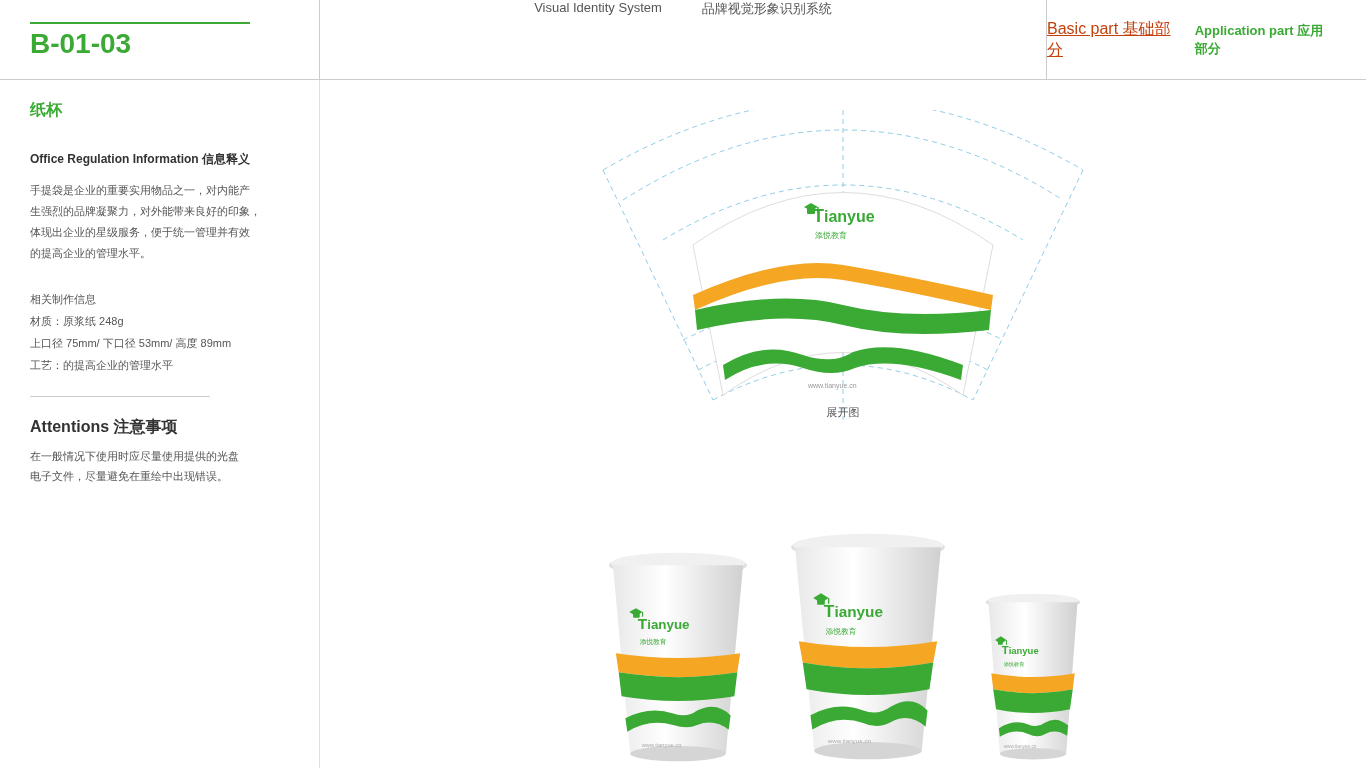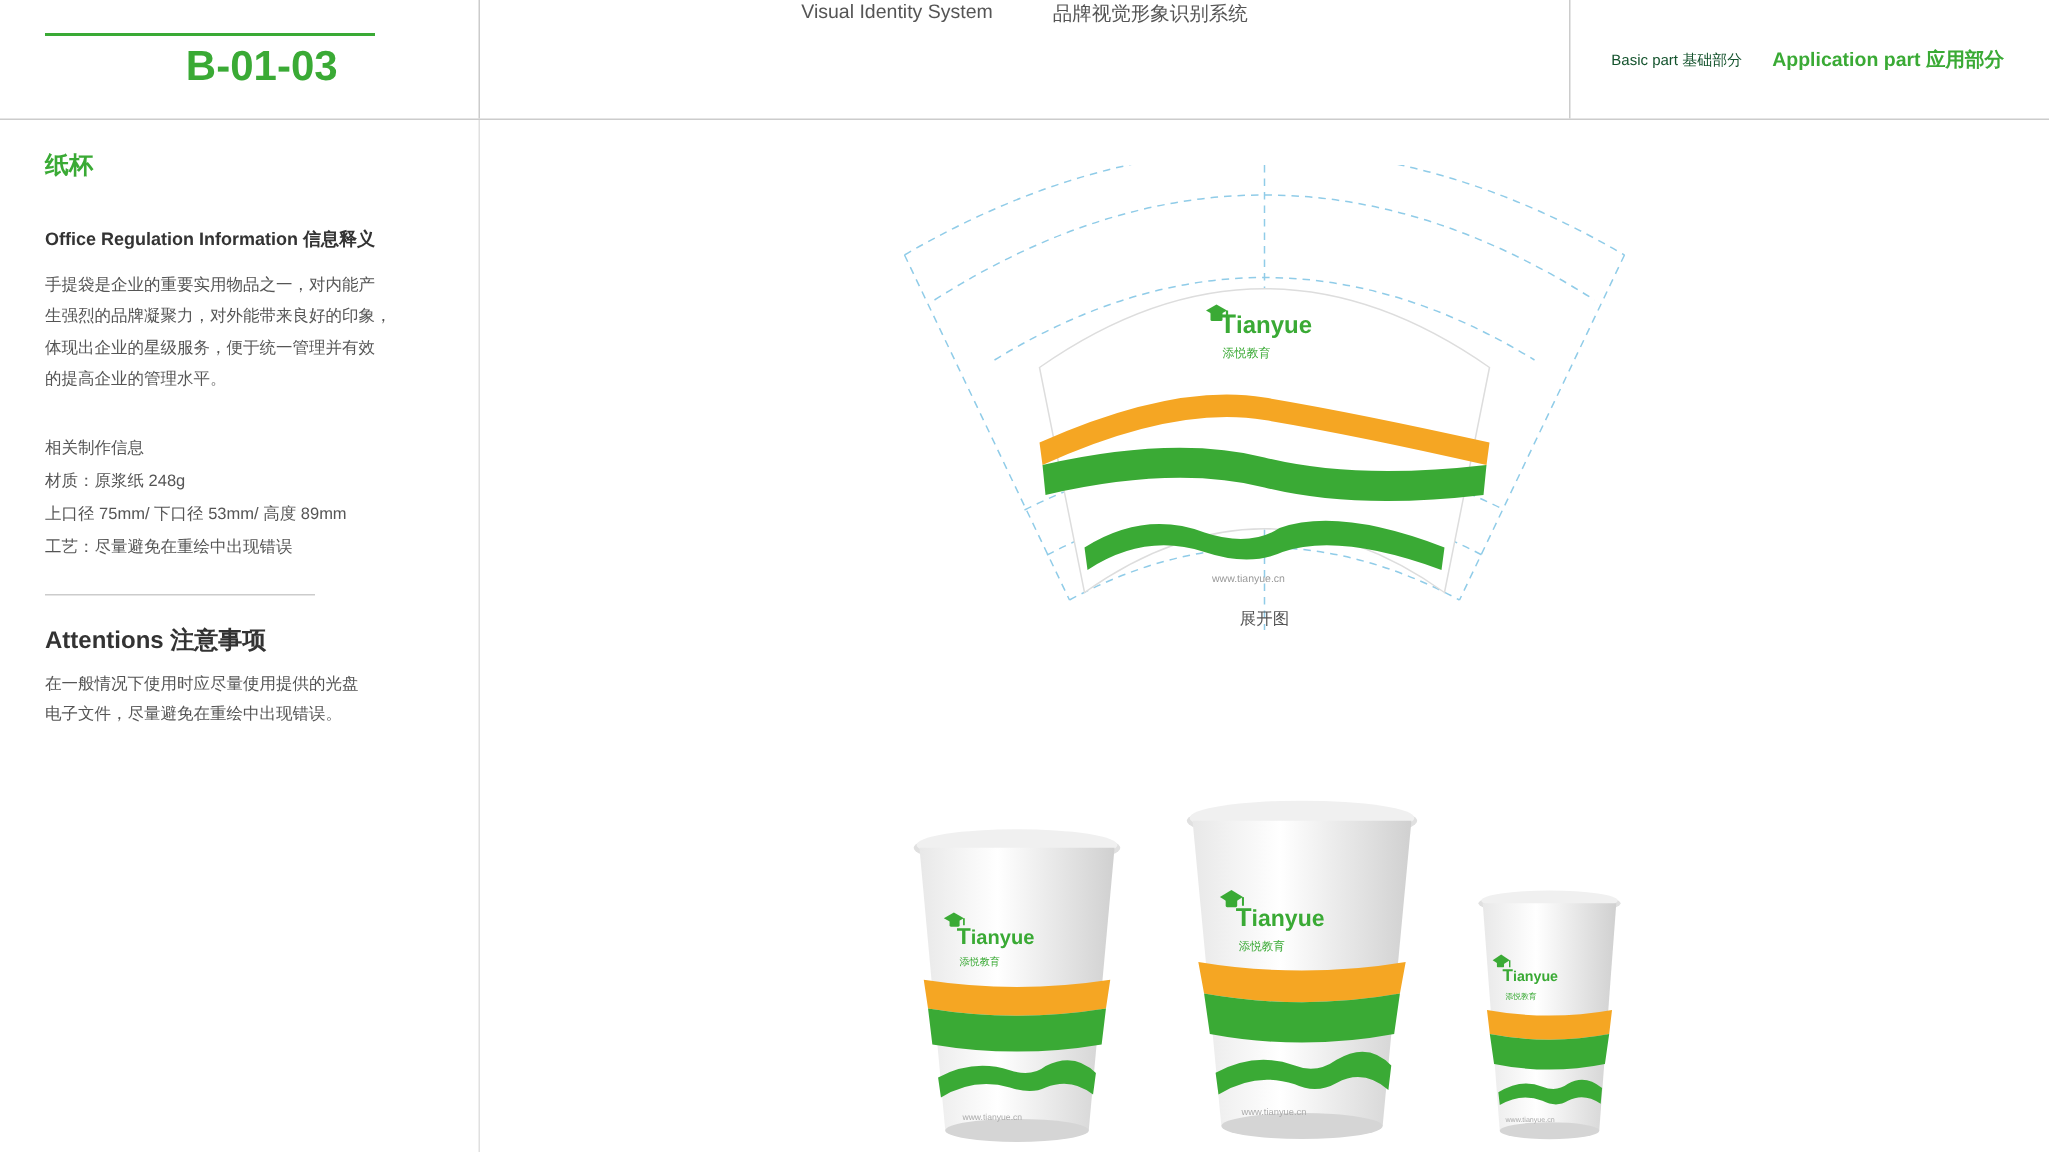"B-01-03" .header-left { text-align: center -> none }
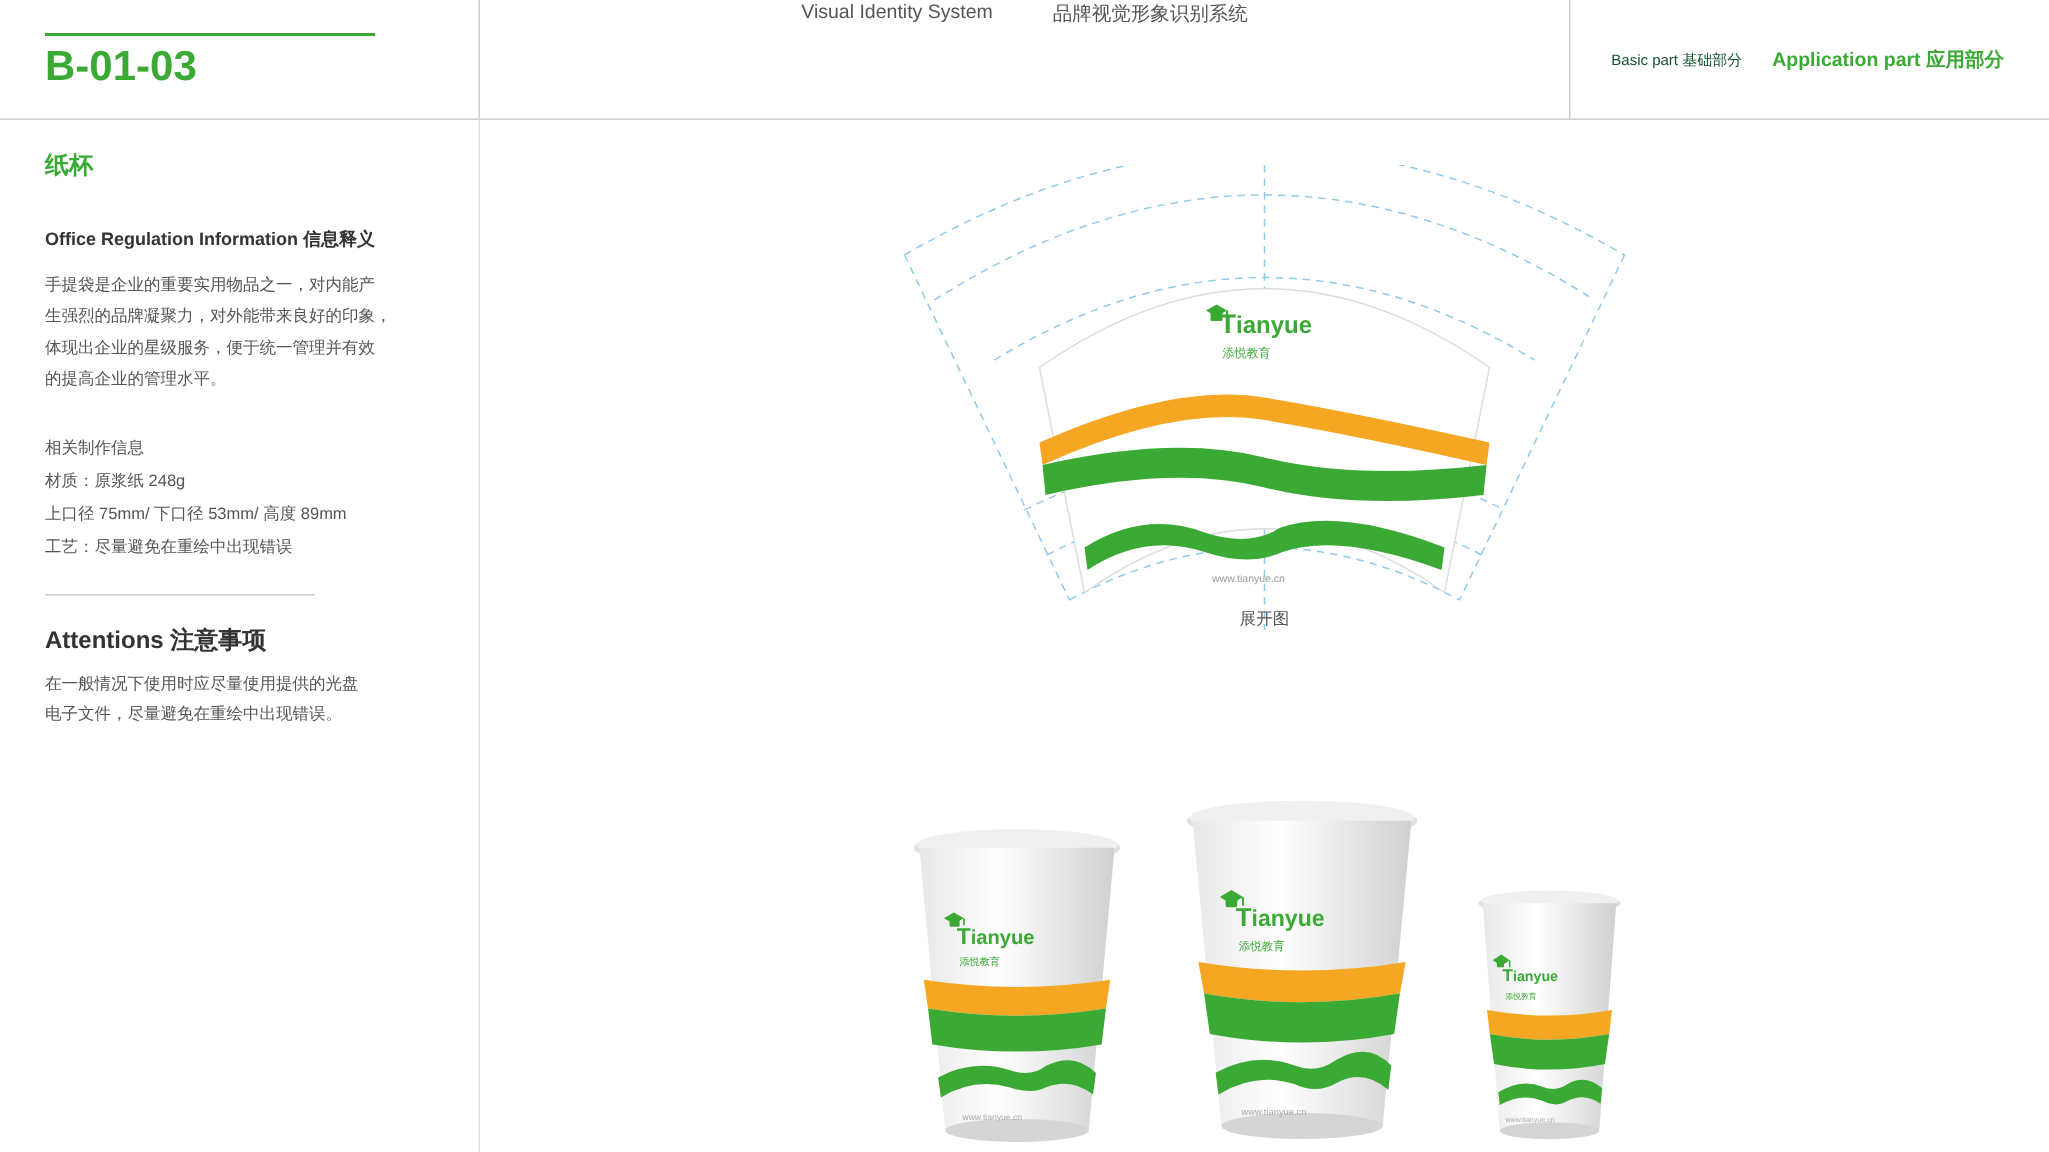"Basic part 基础部分" .header-right-basic { color: #14532d -> #c2410c; font-size: 10px -> 16px; text-decoration: none -> underline }
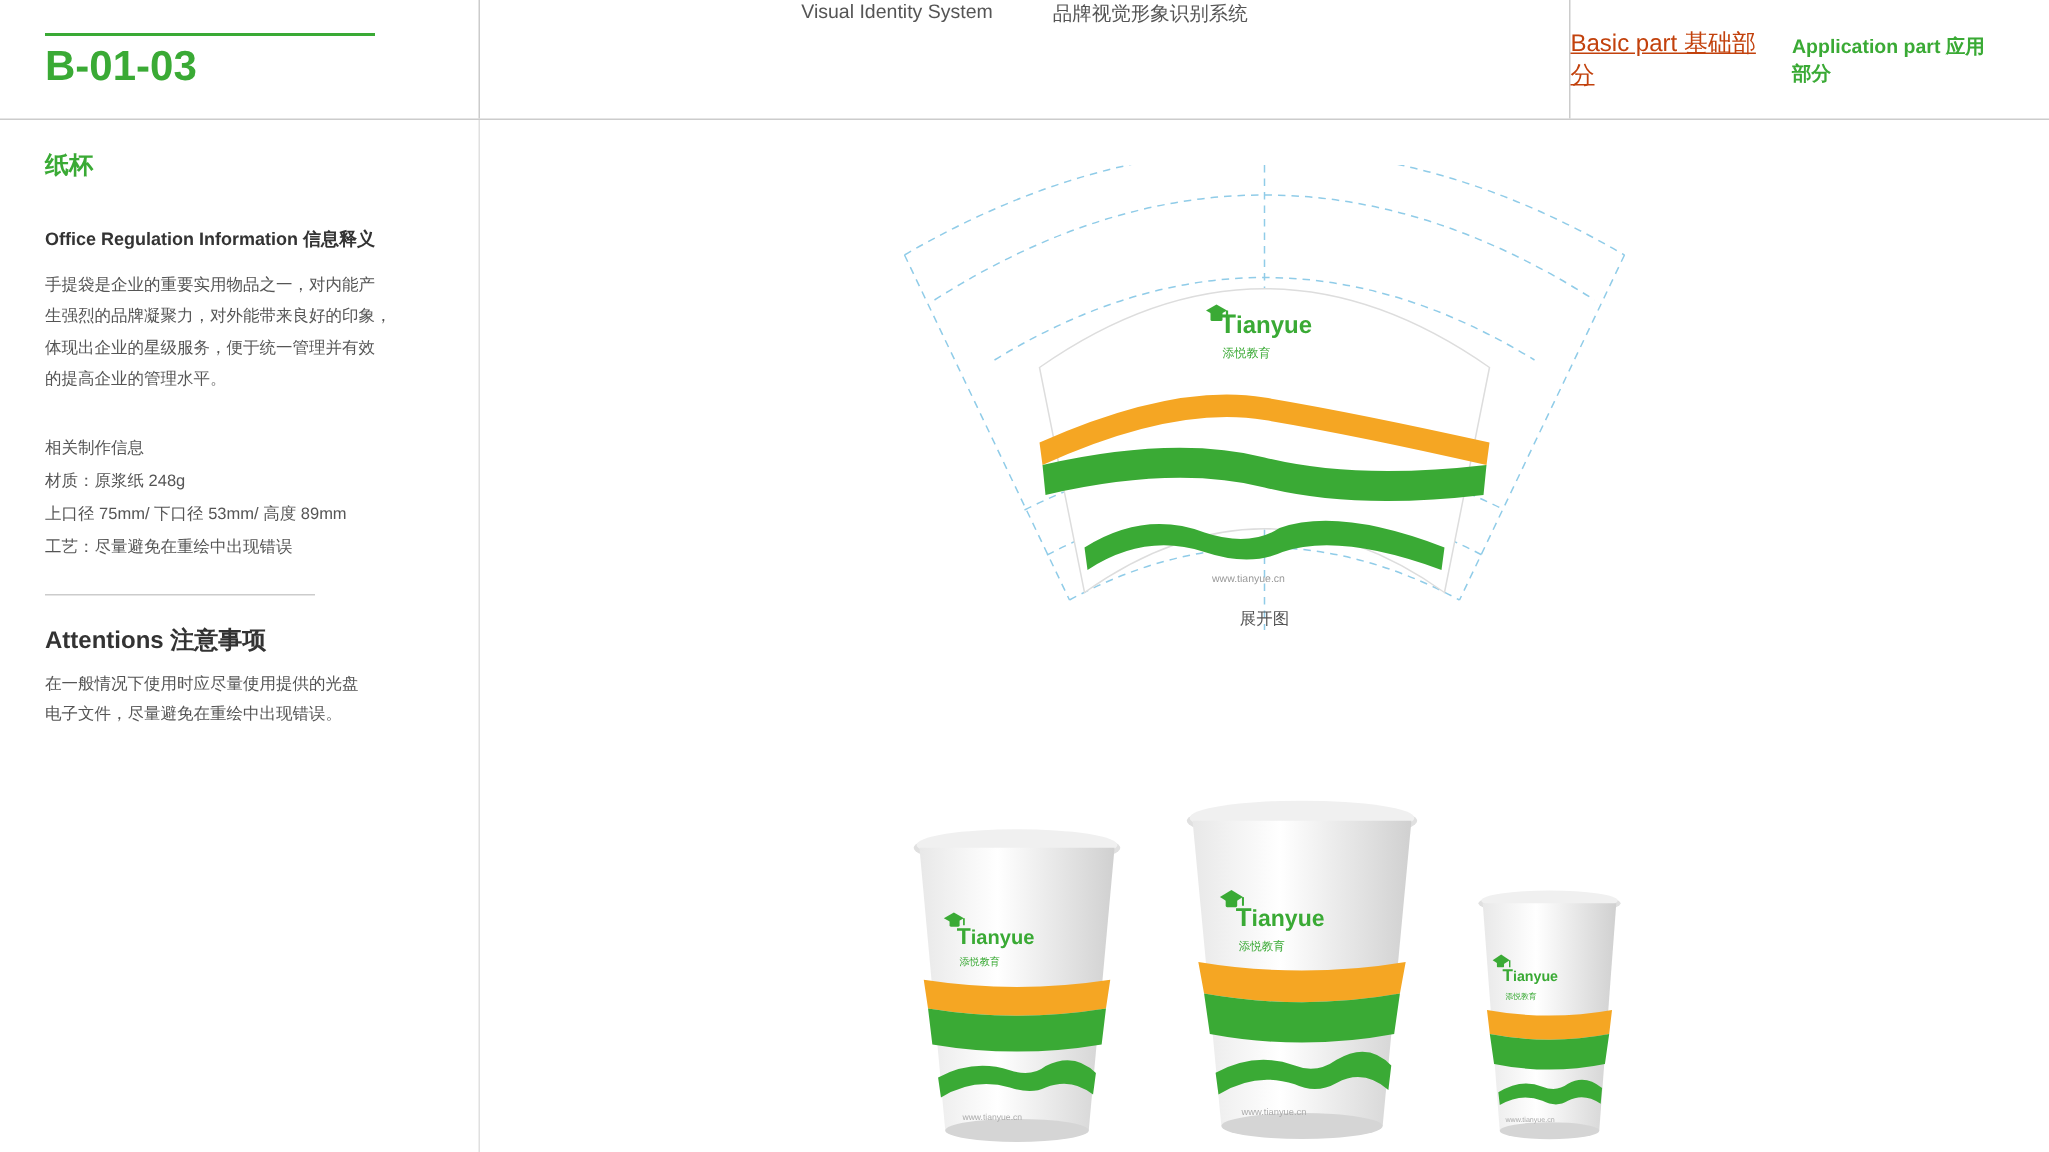"工艺：尽量避免在重绘中出现错误" p { text: 尽量避免在重绘中出现错误 -> 的提高企业的管理水平 }
